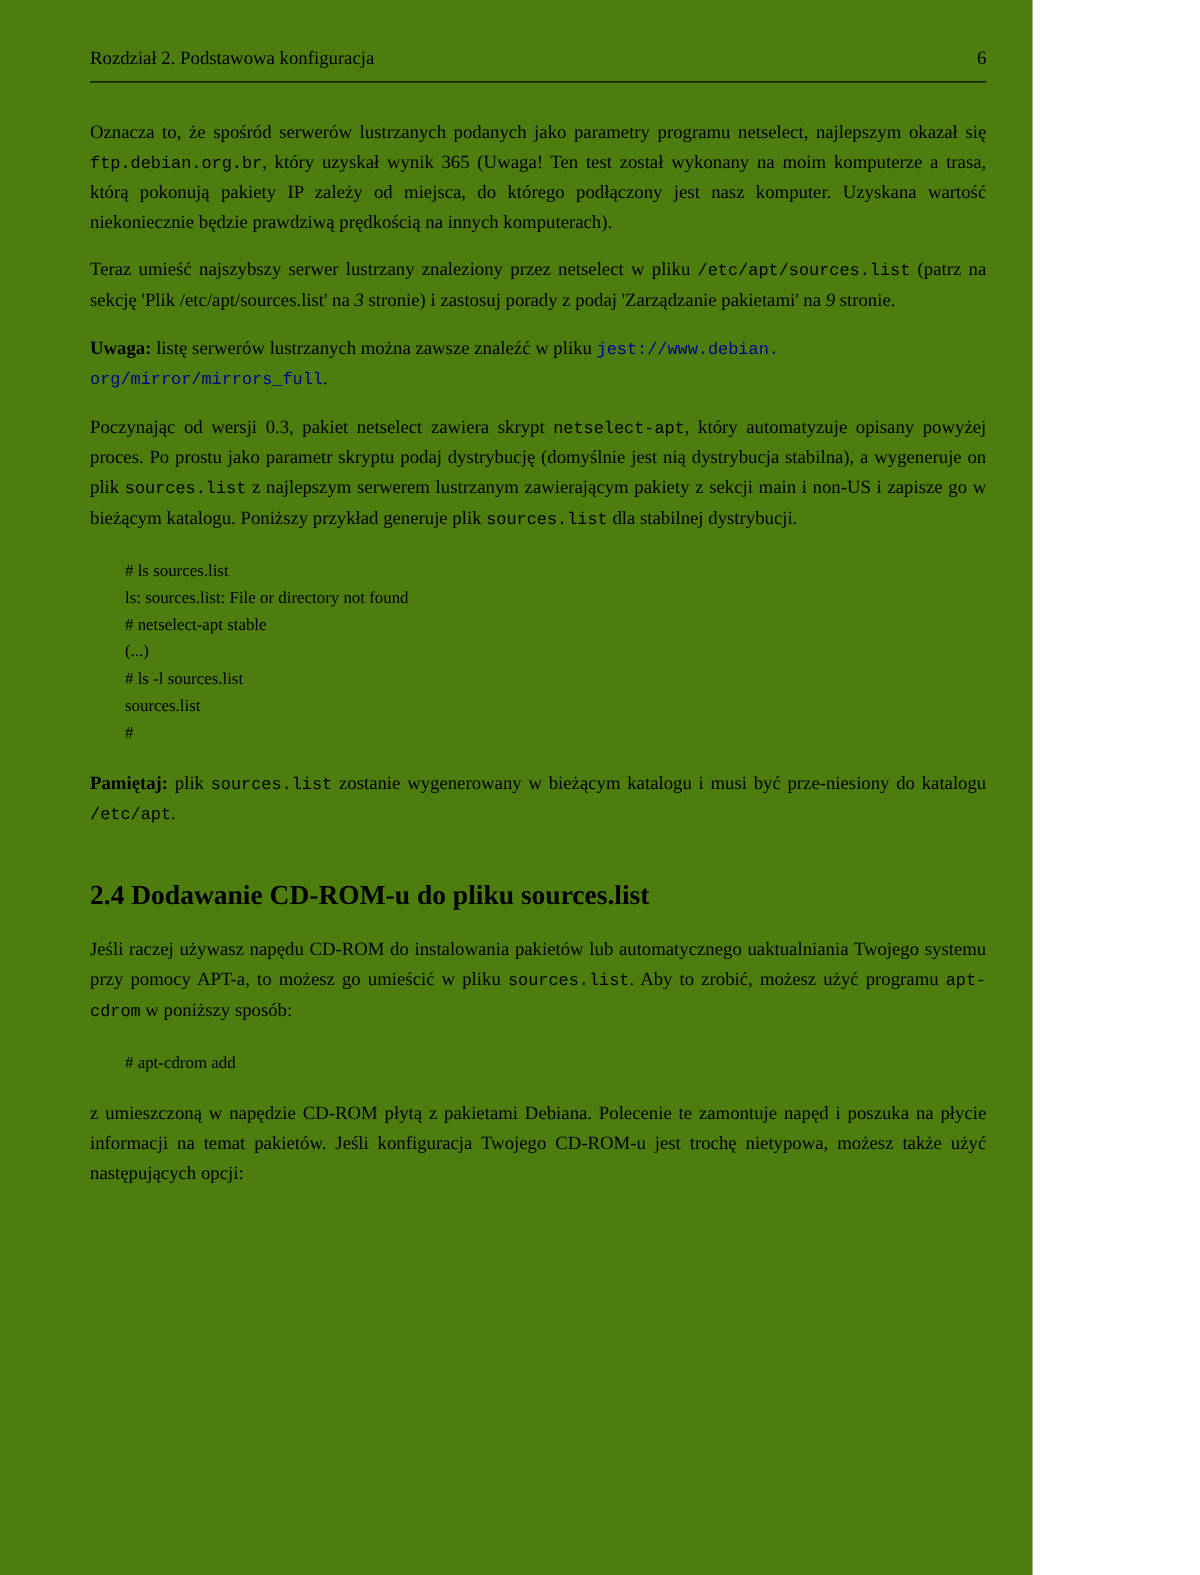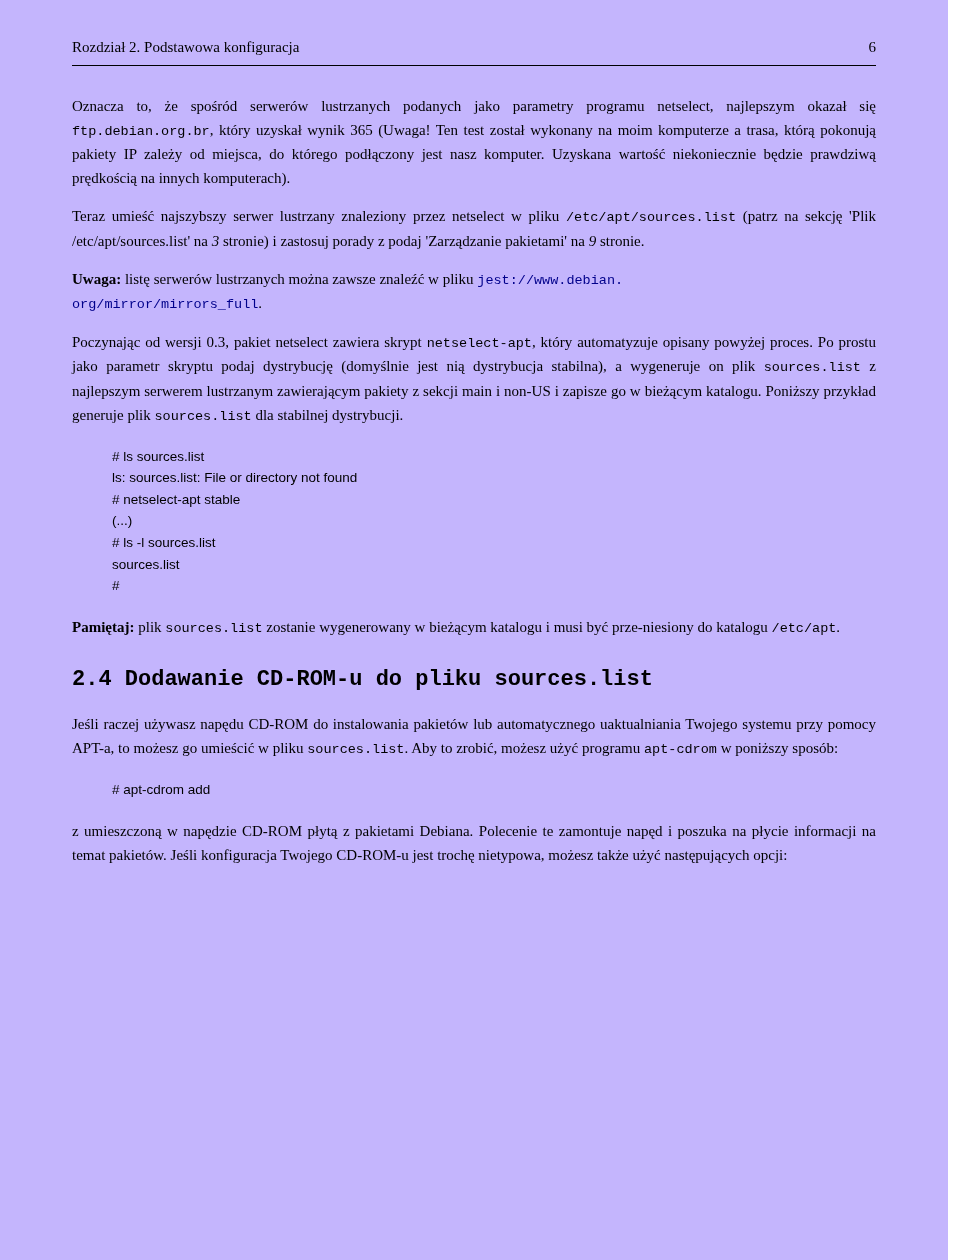"Rozdział 2. Podstawowa konfiguracja" .page { background: #c4b5fd -> #4d7c0f; padding: 36px 72px 48px 72px -> 36px 37px 48px 72px; width: 948px -> 826px }
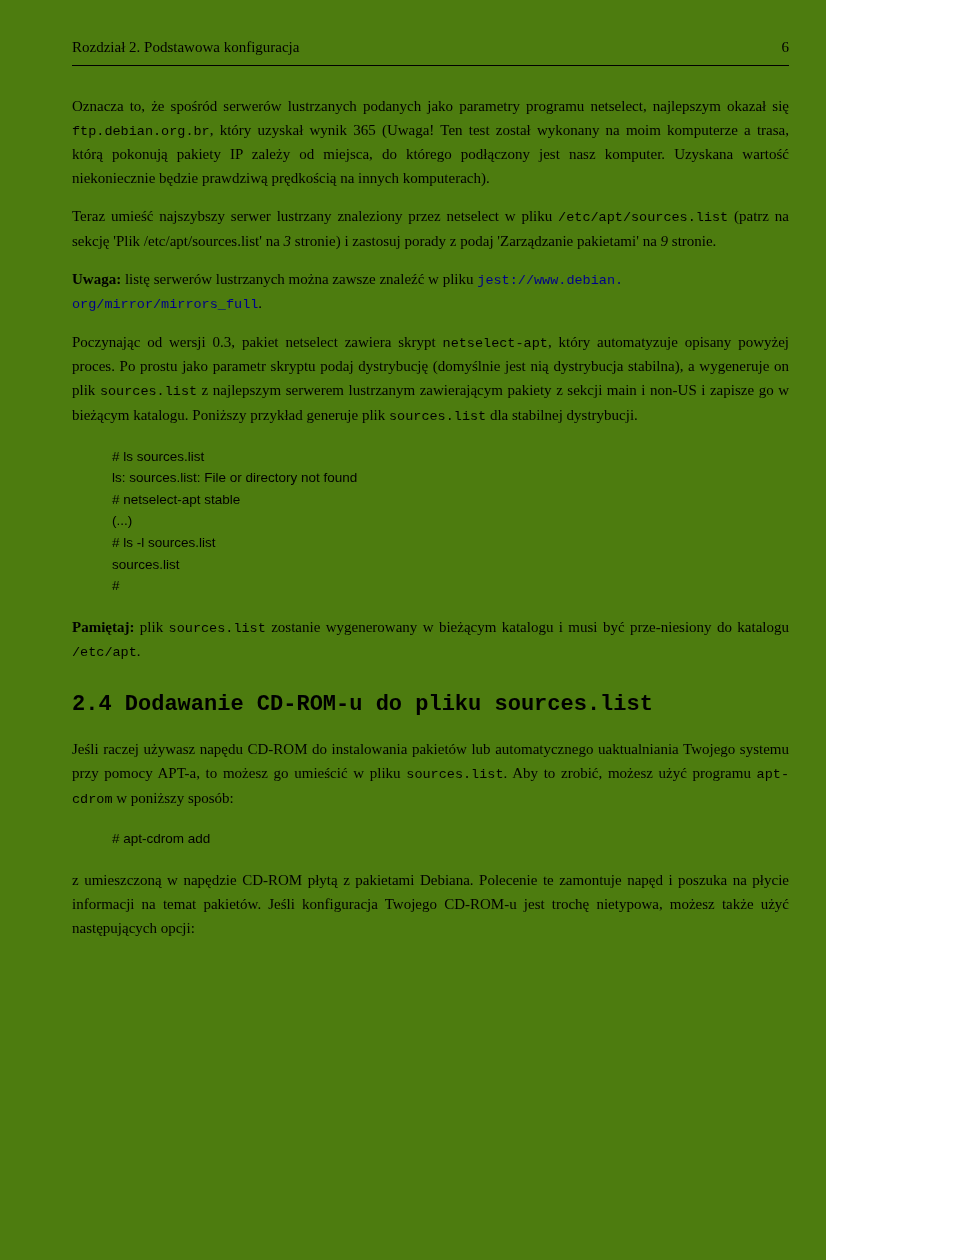"# ls sources.list" .code-block { font-family: Liberation Sans, sans-serif -> Liberation Serif, serif; margin: 18px 0 18px 40px -> 18px 0 18px 28px }
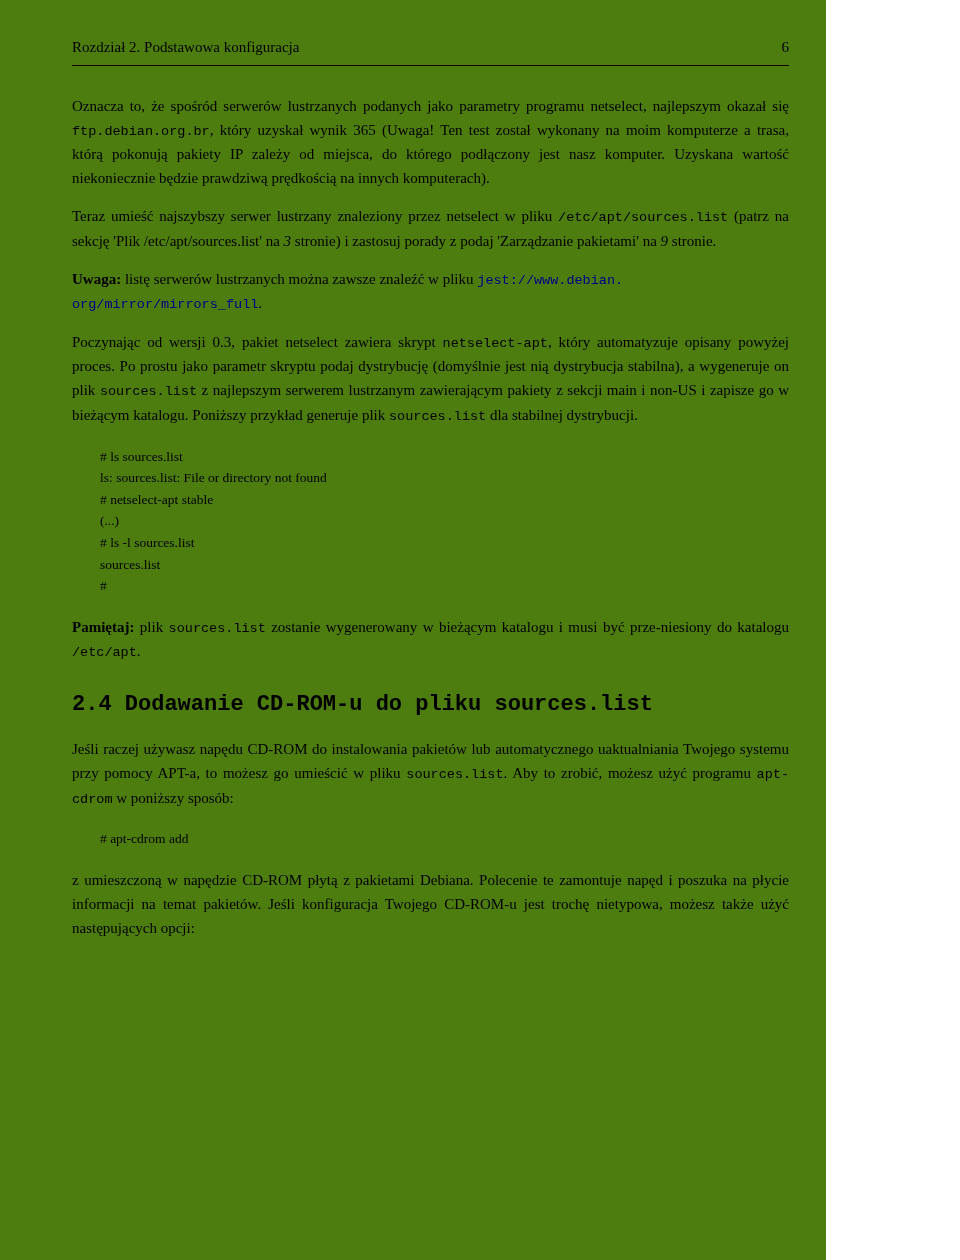"2.4 Dodawanie CD-ROM-u do pliku" .section-heading { font-family: Liberation Mono, monospace -> none; margin-top: 24px -> 35px }
